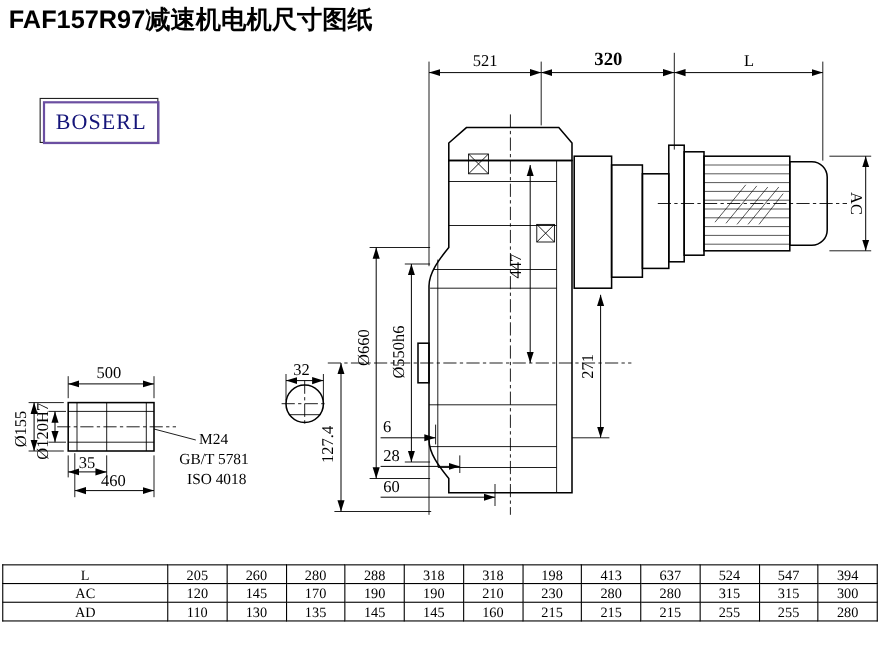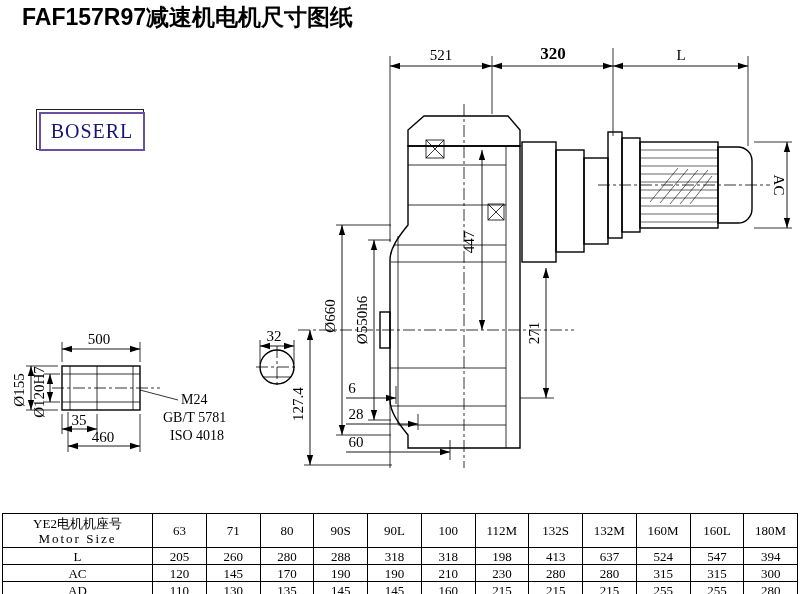"FAF157R97减速机电机尺寸图纸" .title { left: 22px -> 8px }
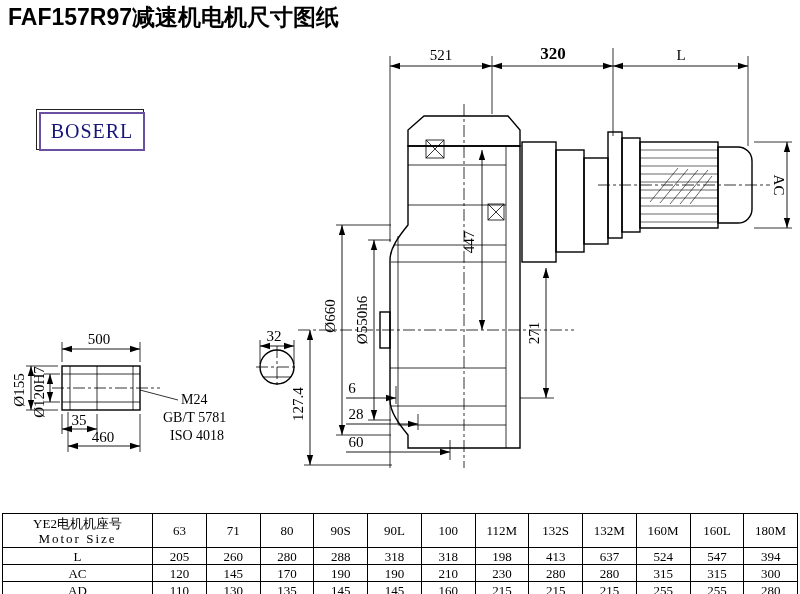"BOSERL" .logo { top: 109px -> 89px }
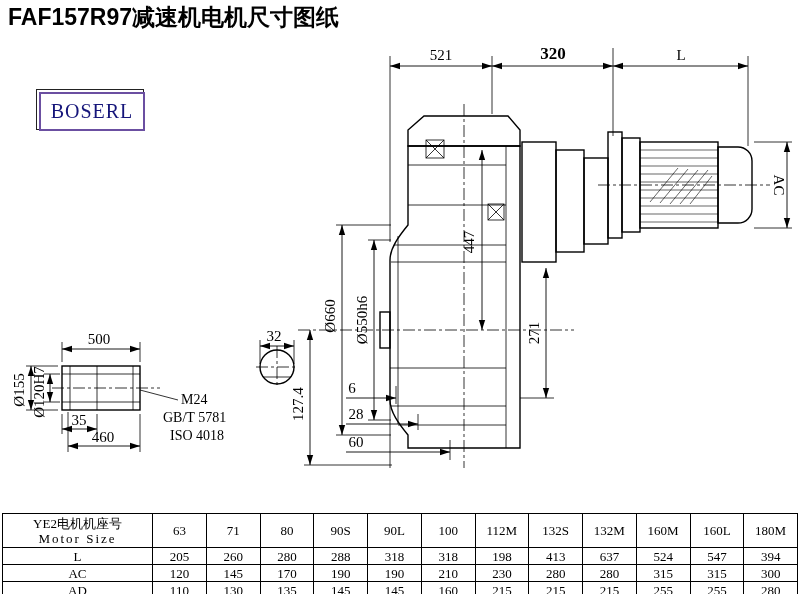"YE2电机机座号" tr.hdr { html: <tr> <td> <div>YE2电机机座号</div> <div>Motor Size</div> </td> <td>63</td> <td>71</td> <td>80</td> <td>90S</td> <td>90L</td> <td>100</td> <td>112M</td> <td>132S</td> <td>132M</td> <td>160M</td> <td>160L</td> <td>180M</td> </tr> -> none }
